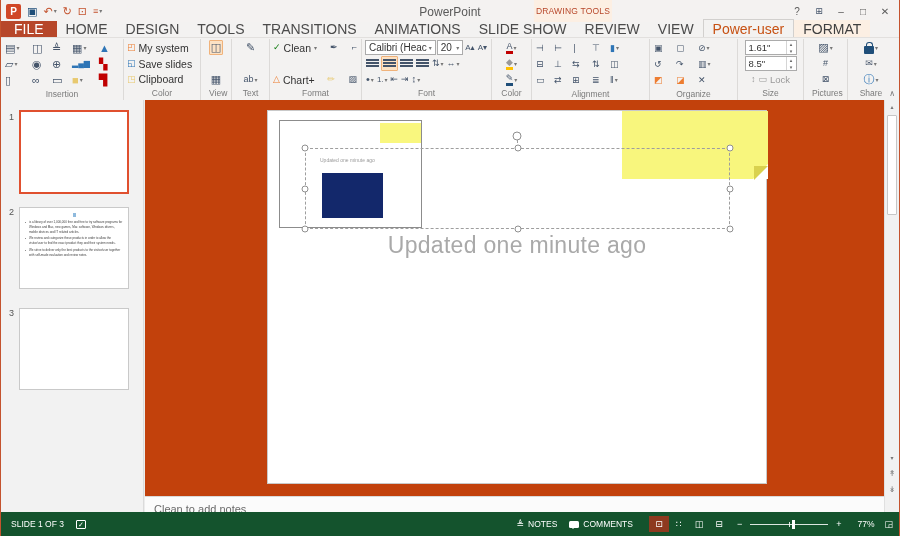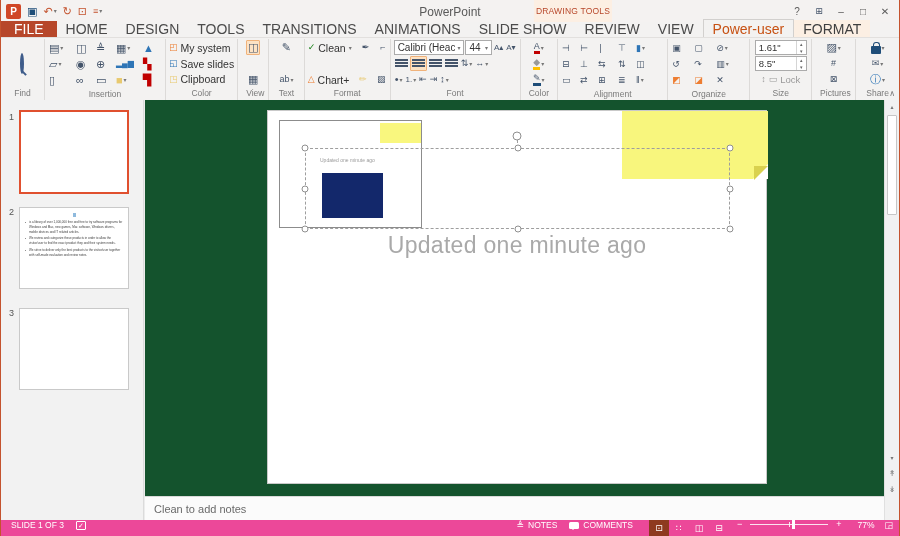"44" span { text: 44 -> 20 }
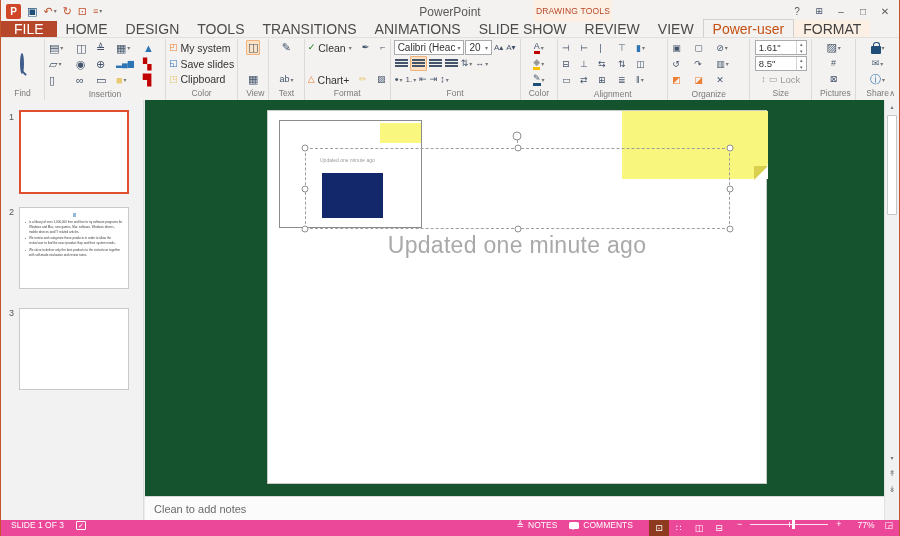"Find" div.grp { html: <div> <div> <span><span></span></span> </div> <div>Find</div> </div> -> none }
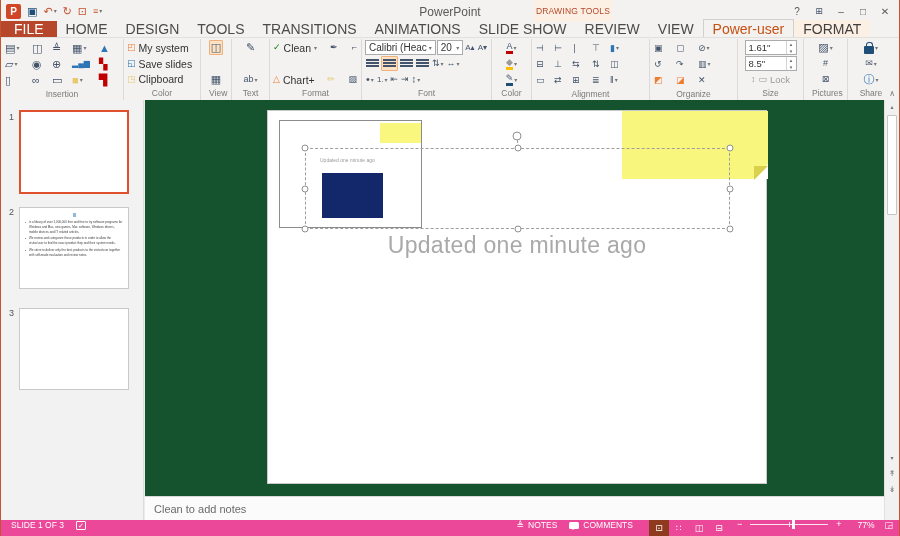"Updated one minute ago" .editor { background: #14532d -> #c2410c }
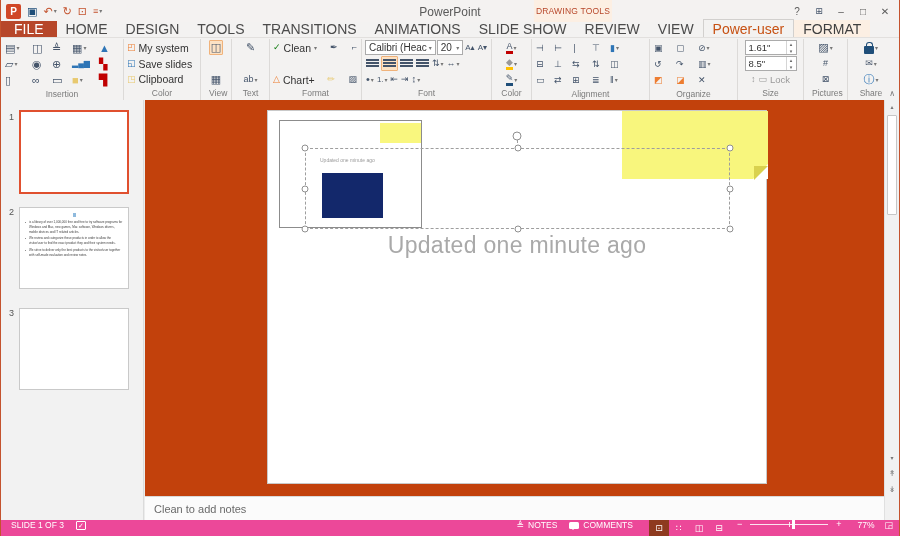"SLIDE 1 OF 3" .statusbar { align-items: flex-start -> center; background: #ec4899 -> #14532d; height: 16px -> 24px }
